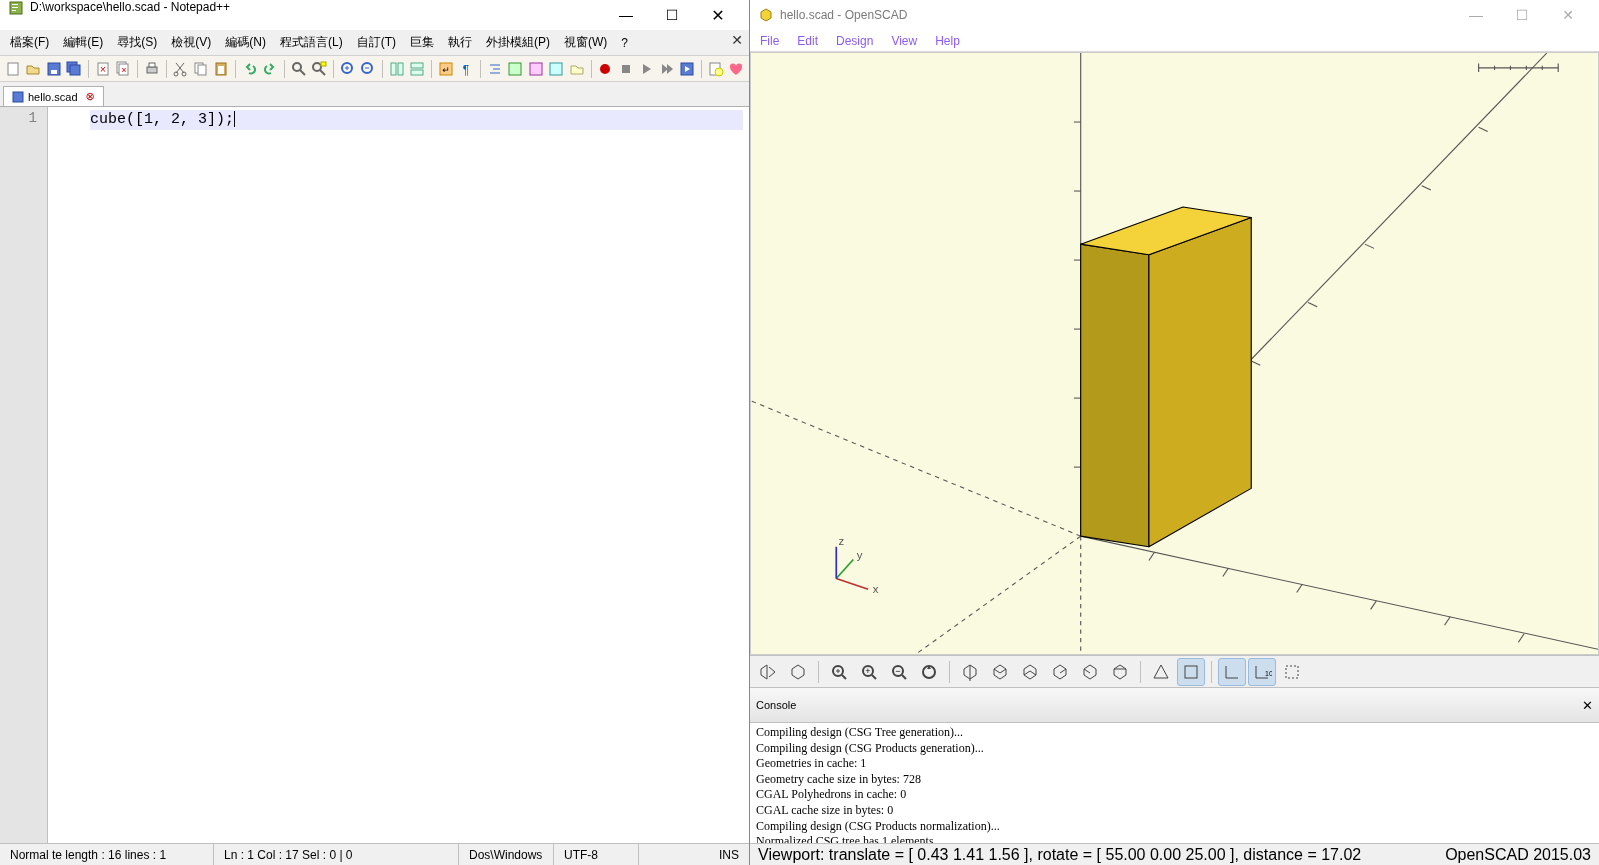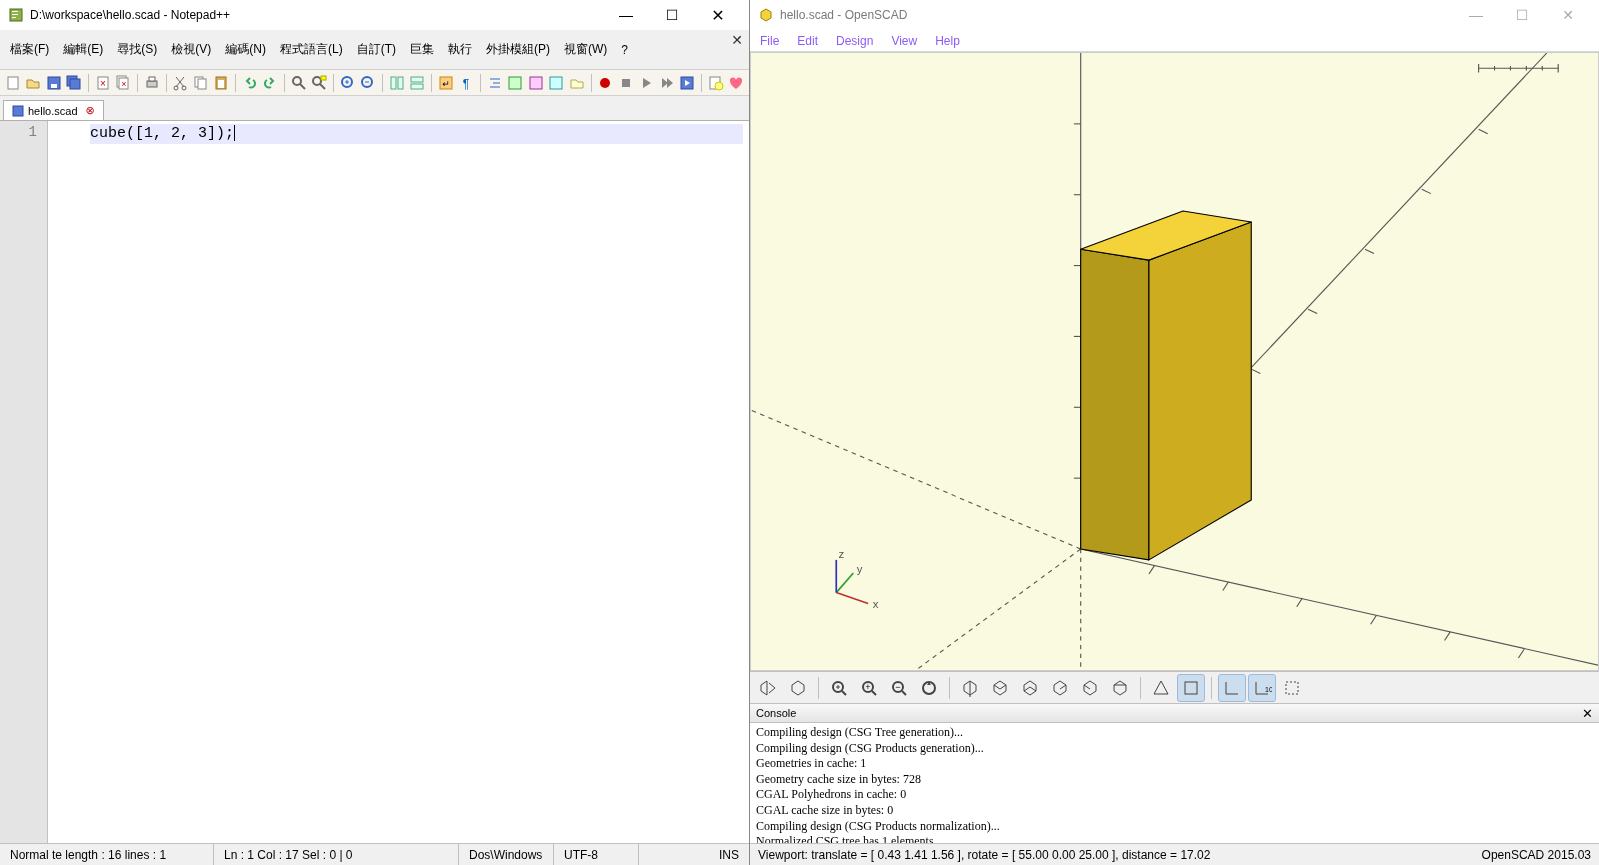"D:\workspace\hello.scad - Notepad++" .npp-titlebar { align-items: center -> flex-start }
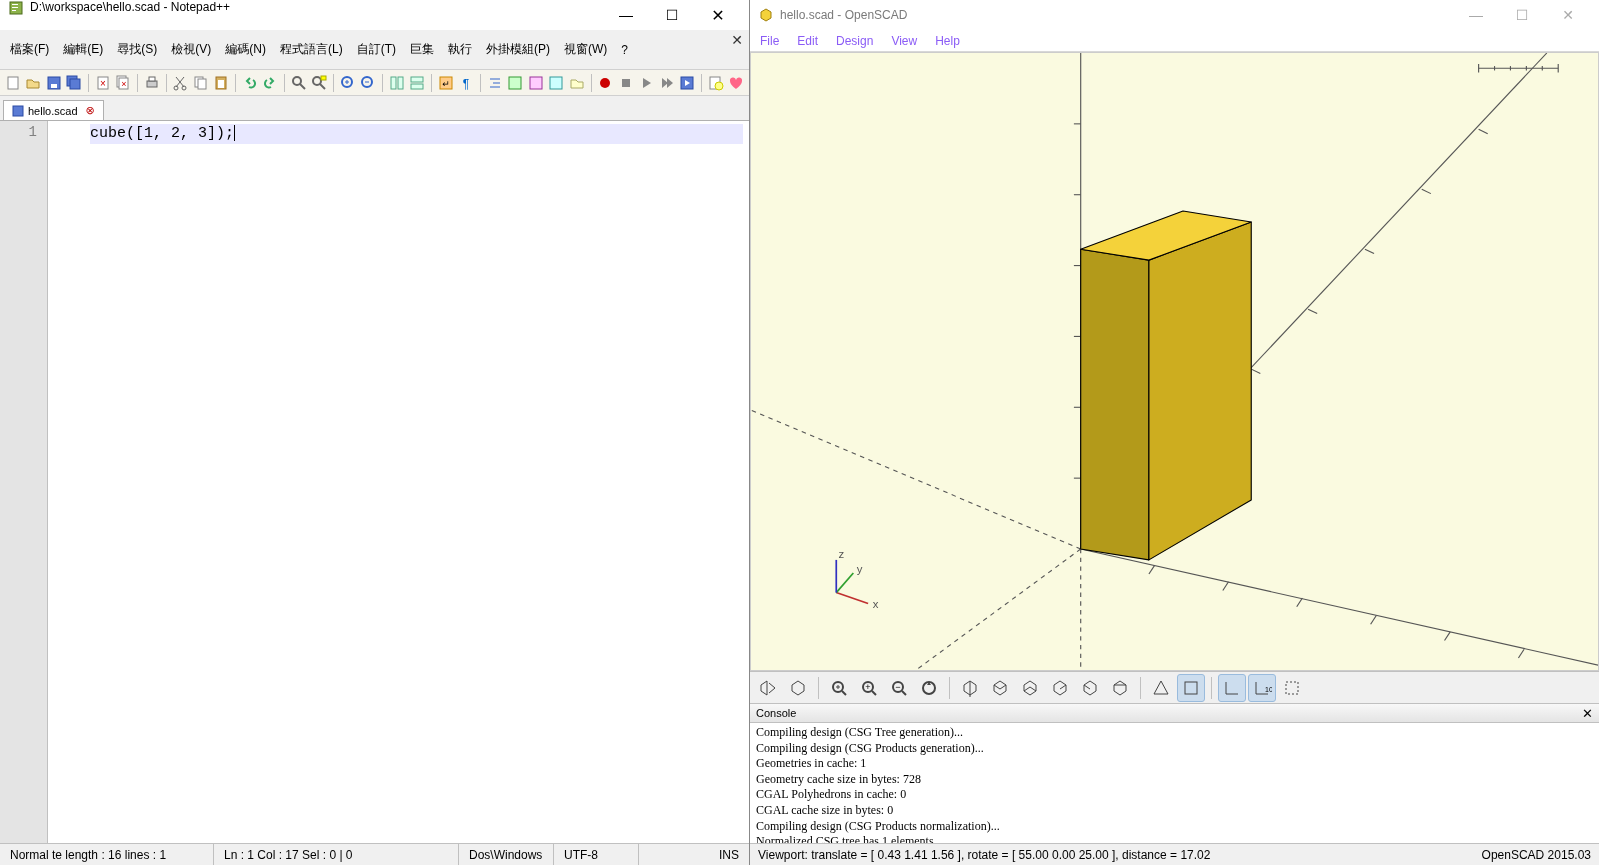"檔案(F)" .npp-menubar { height: 40px -> 26px }
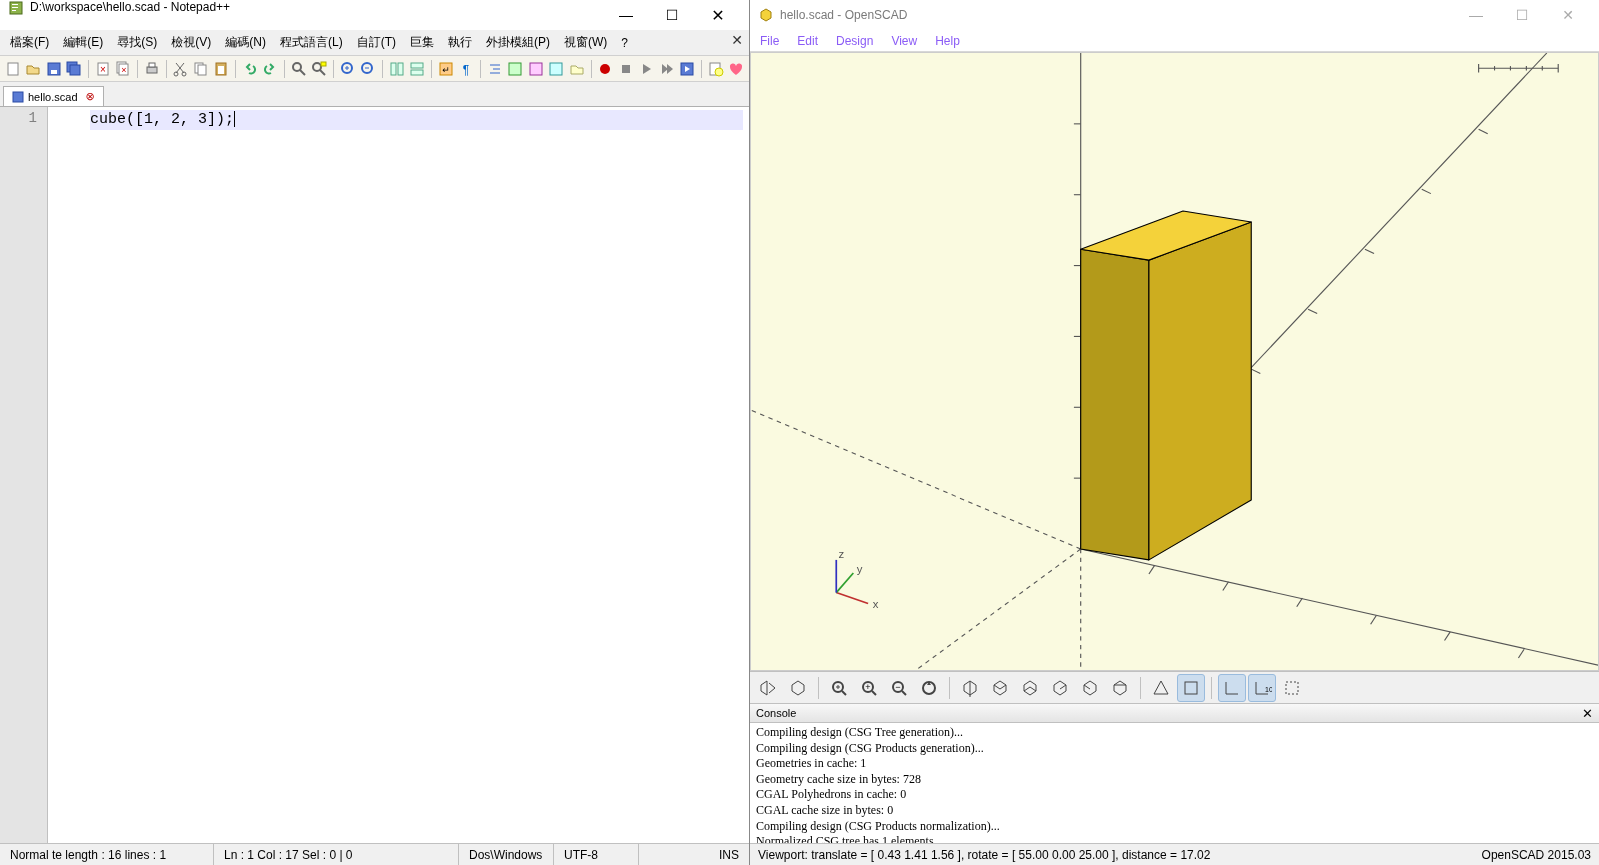"Console" .oscad-consolehdr { padding: 3px 6px -> 17px 6px }
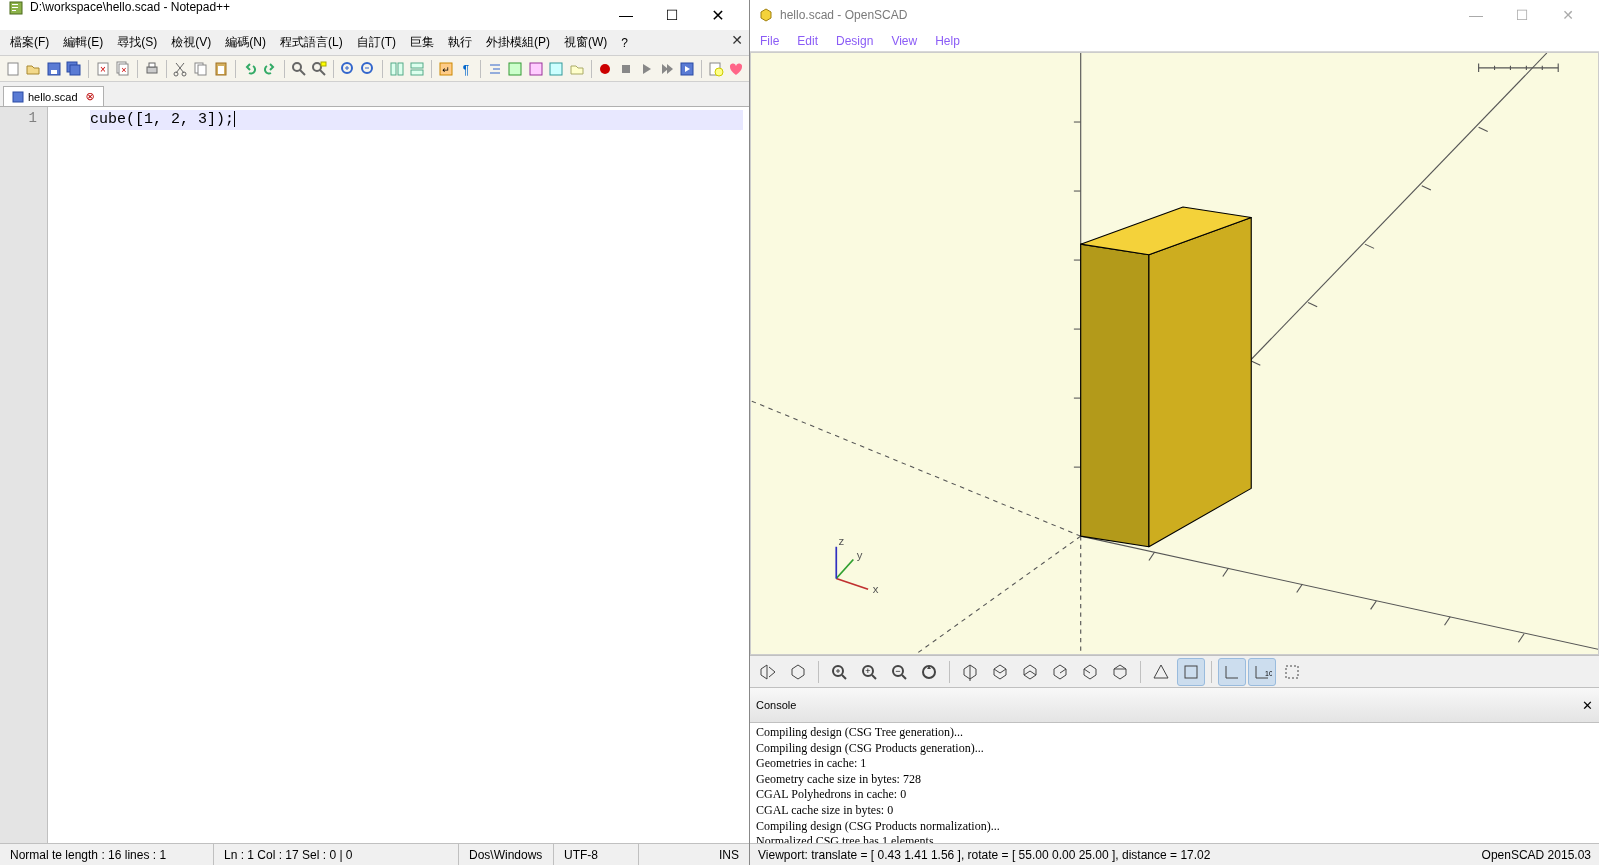"Viewport: translate = [ 0.43" .oscad-status { font-size: 12px -> 16px }
